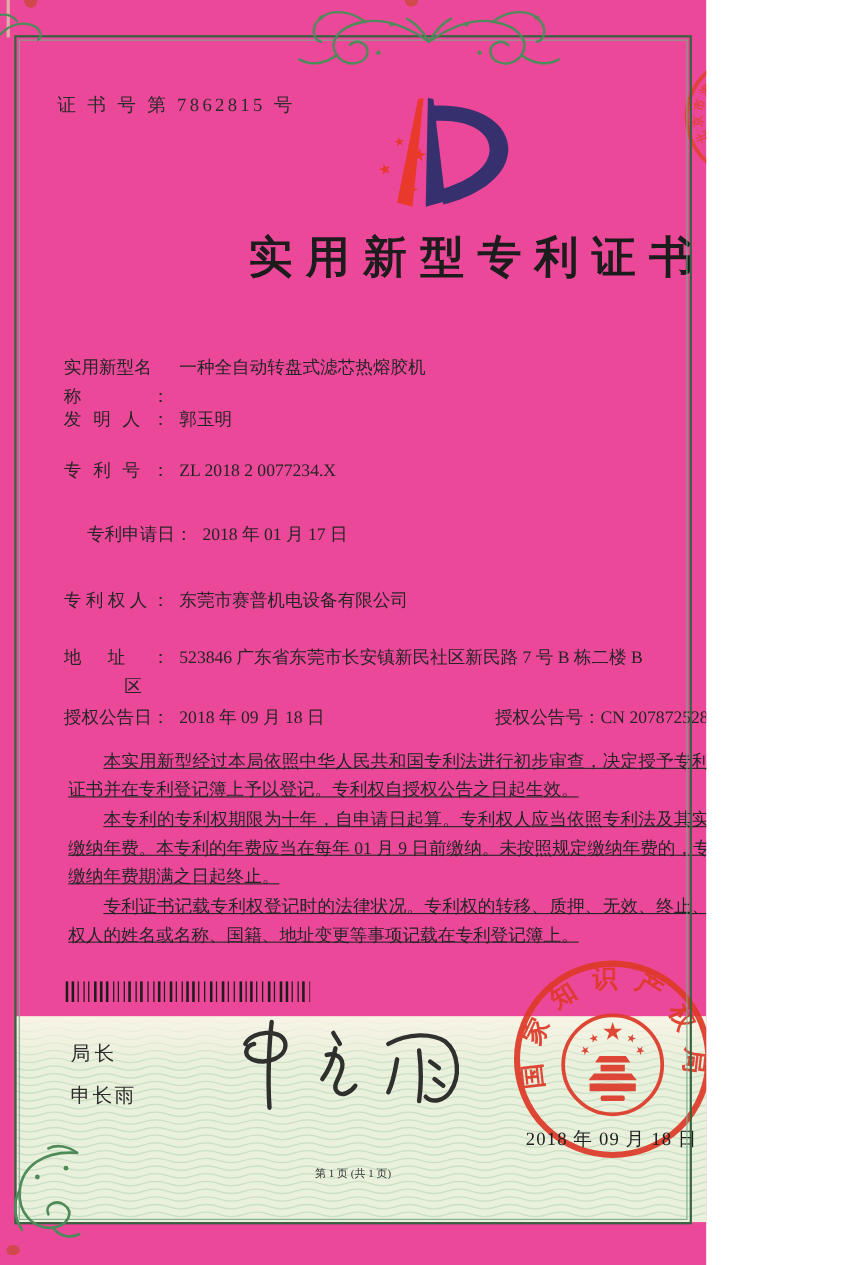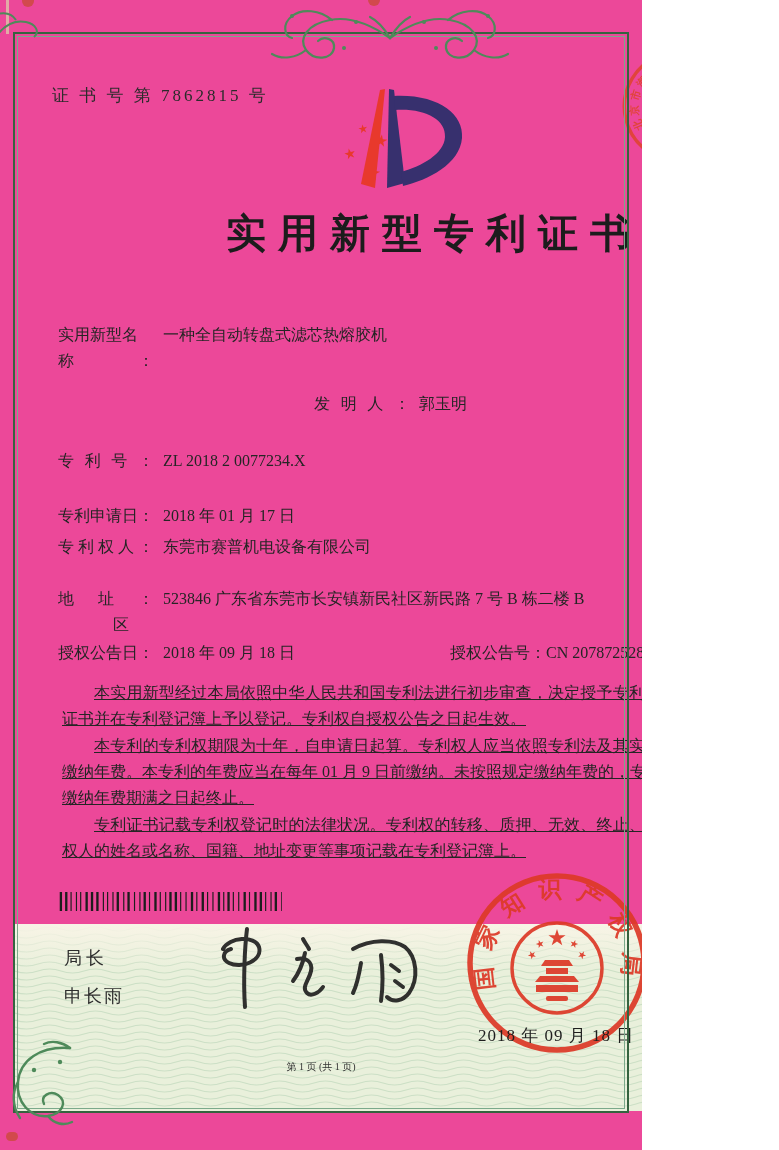"发明人： 郭玉明" div.row { text-align: center -> none; top: 391px -> 369px }
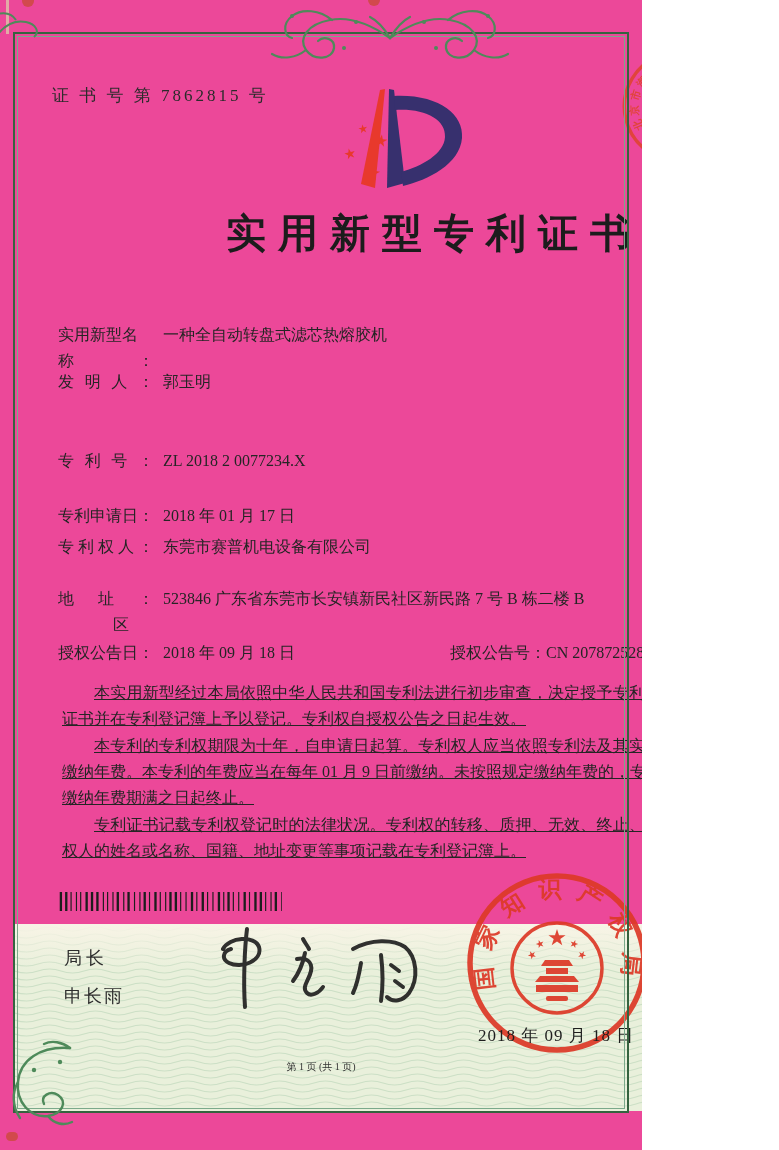"专利号： ZL 2018 2 0077234.X" div.row { top: 448px -> 416px }
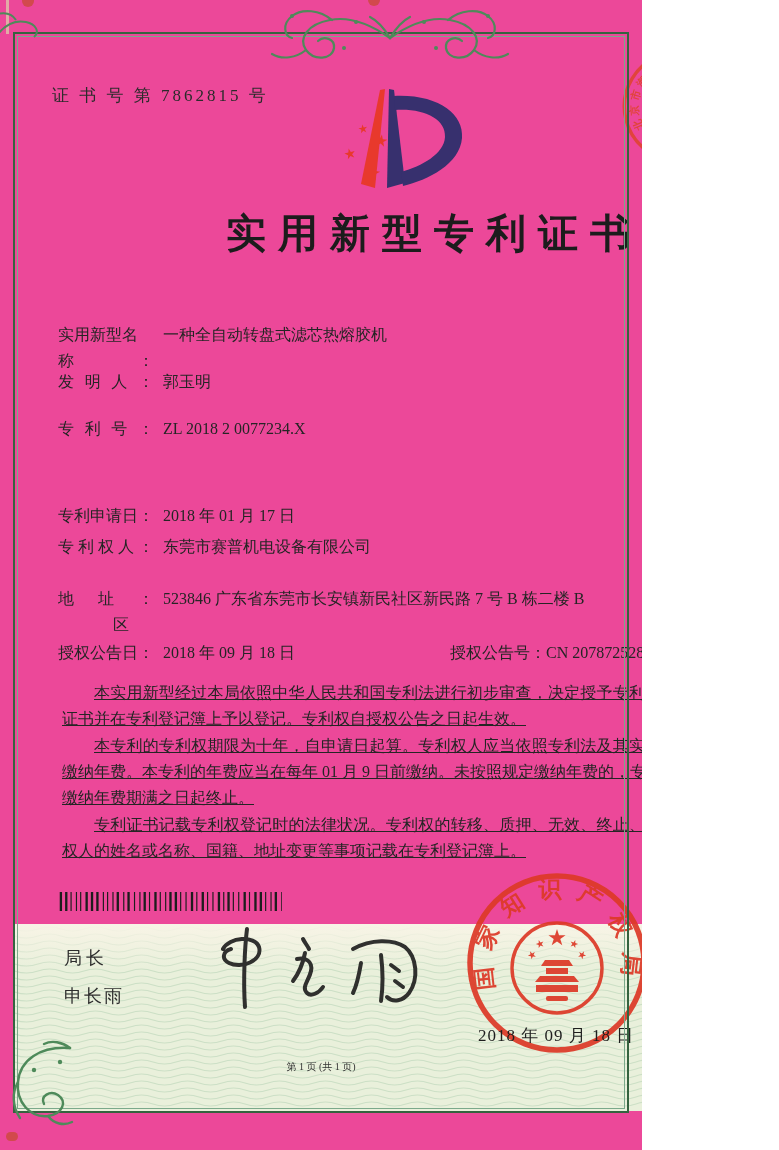"专利申请日： 2018 年 01 月" div.row { margin-left: none -> 21px; top: 503px -> 474px }
